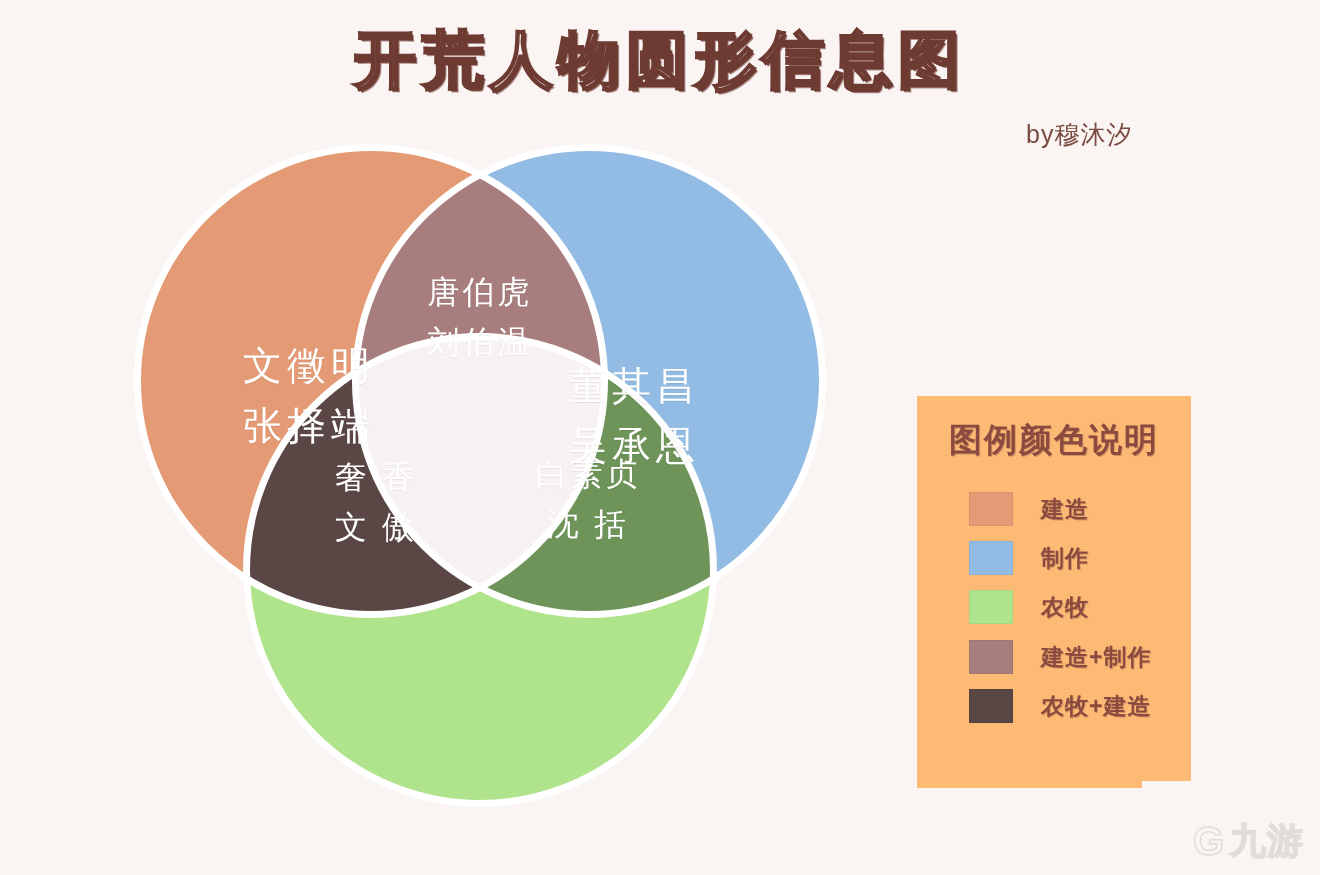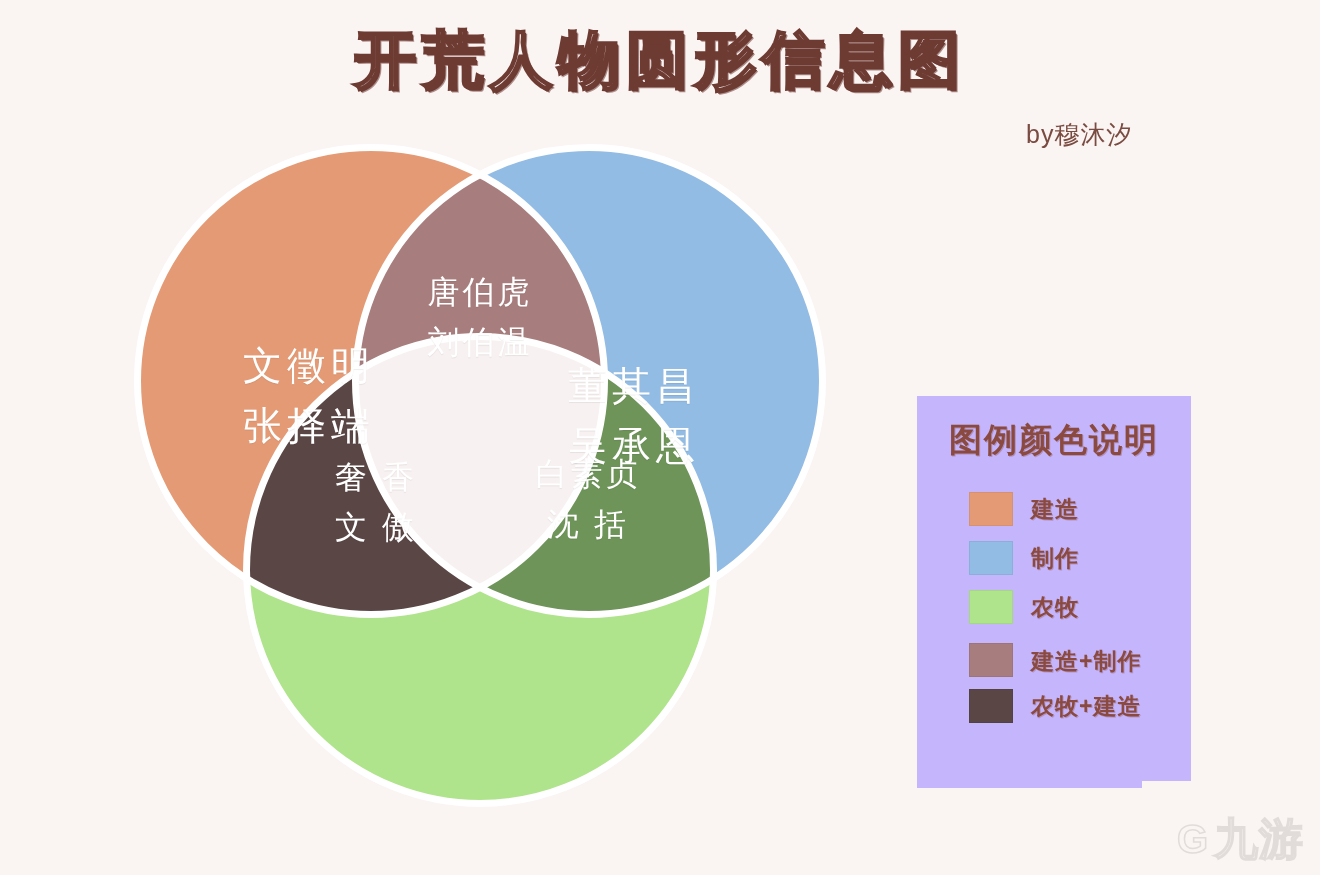"图例颜色说明" div { background: #c4b5fd -> #fdba74 }
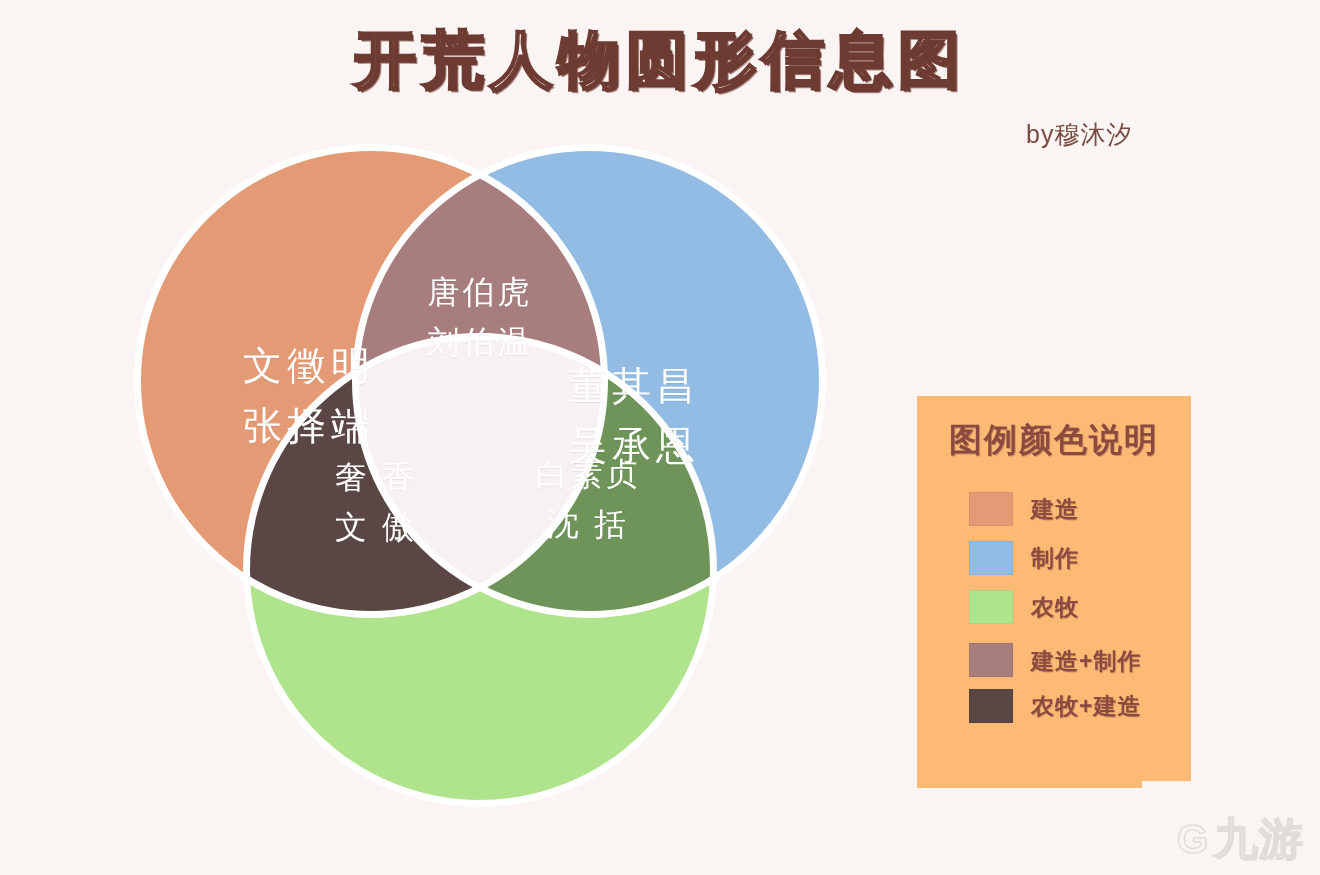"建造" .legend-text { margin-left: 18px -> 28px }
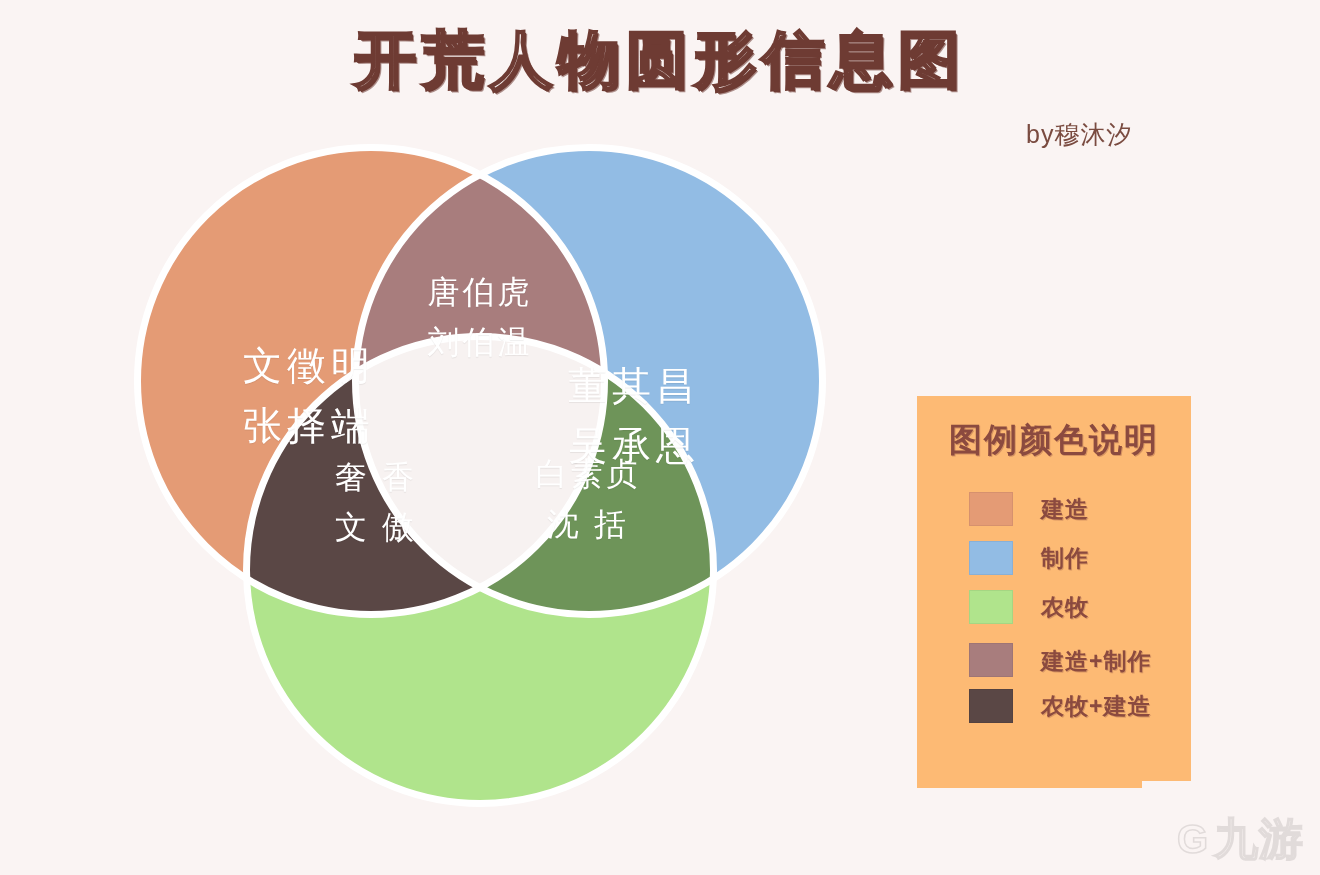"建造+制作" .legend-item.gap-top { align-items: flex-end -> none }
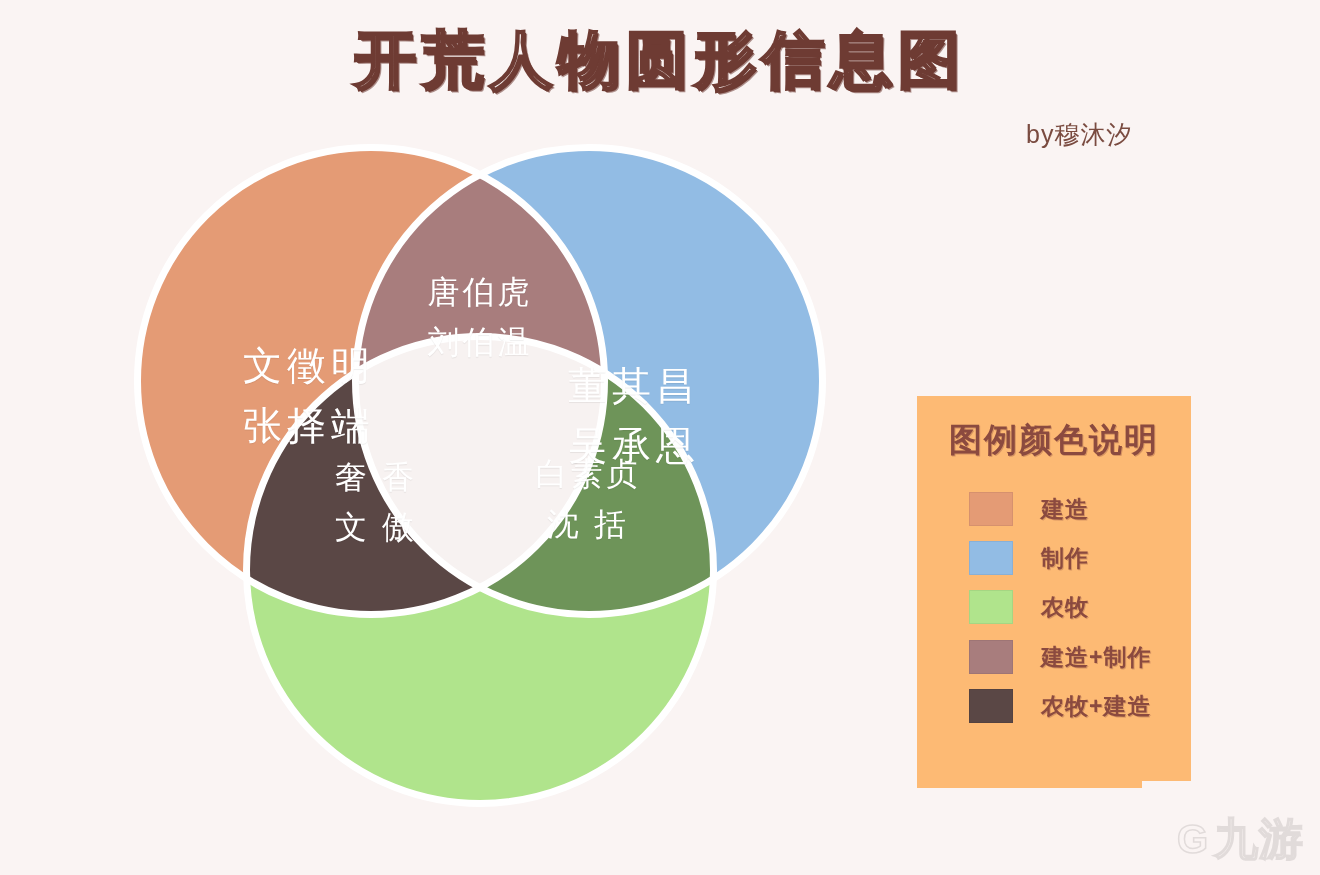"九游" #watermark .wm-text { font-size: 44px -> 36px }
